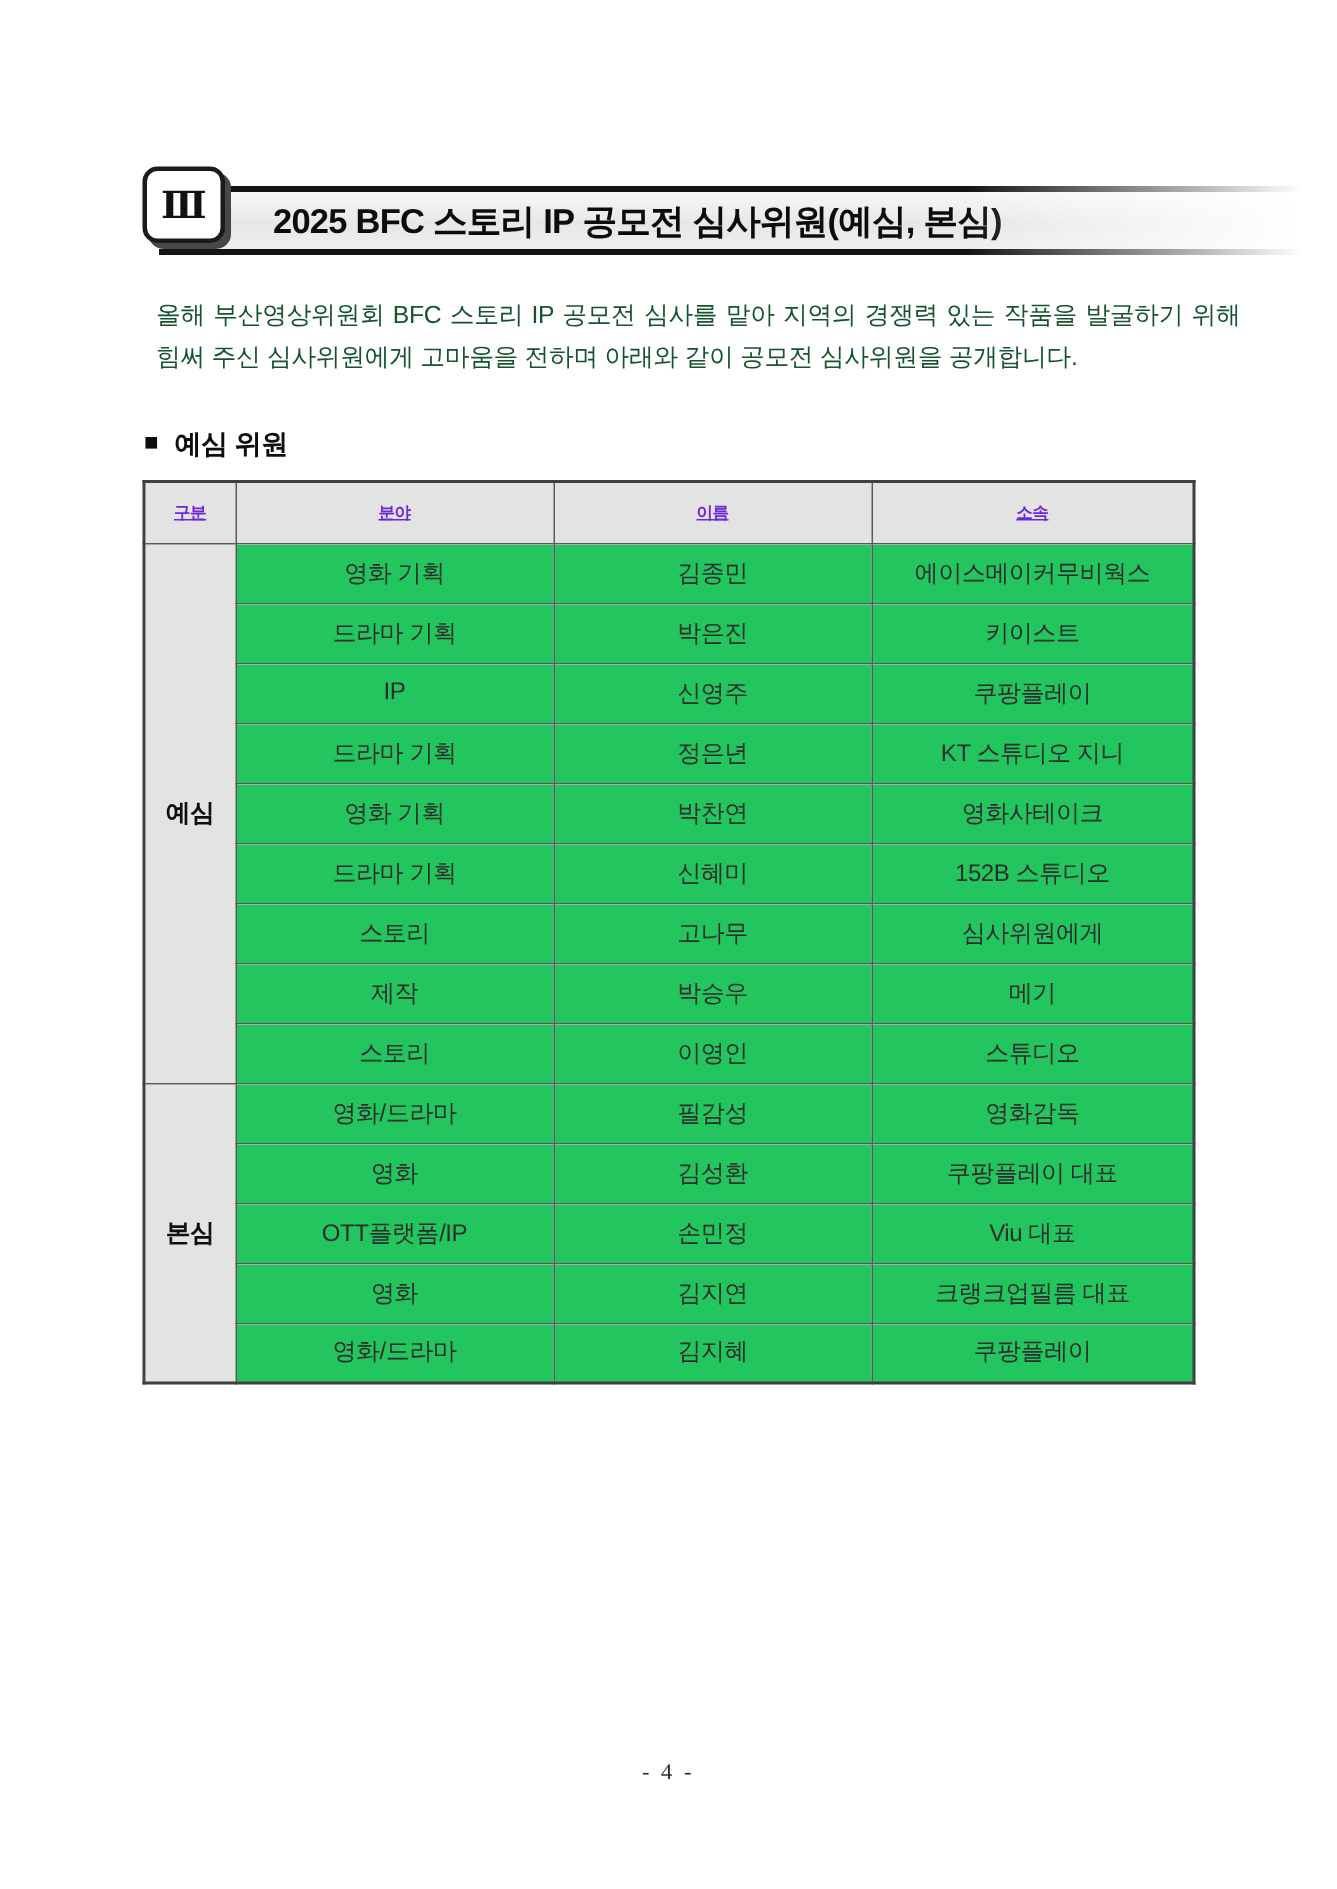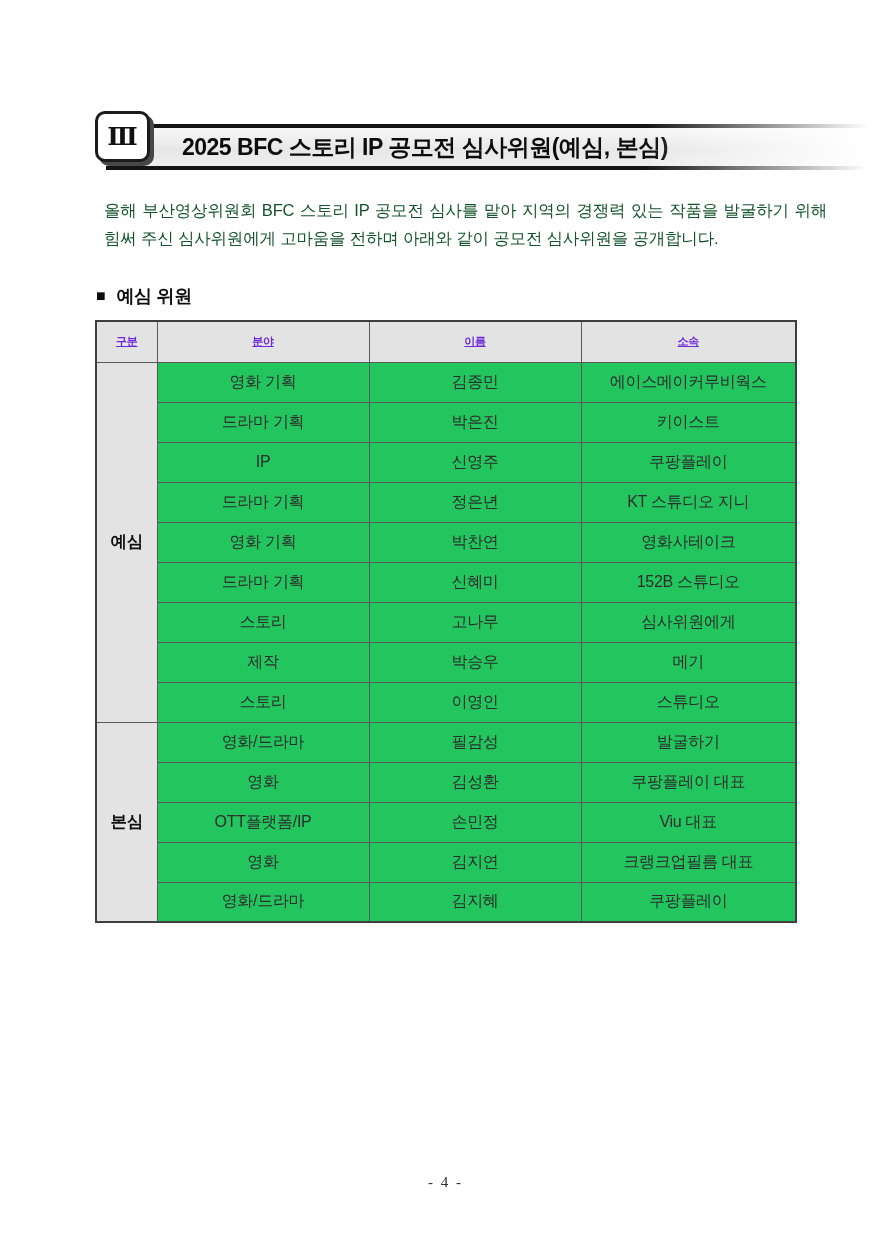"발굴하기" td { text: 발굴하기 -> 영화감독 }
